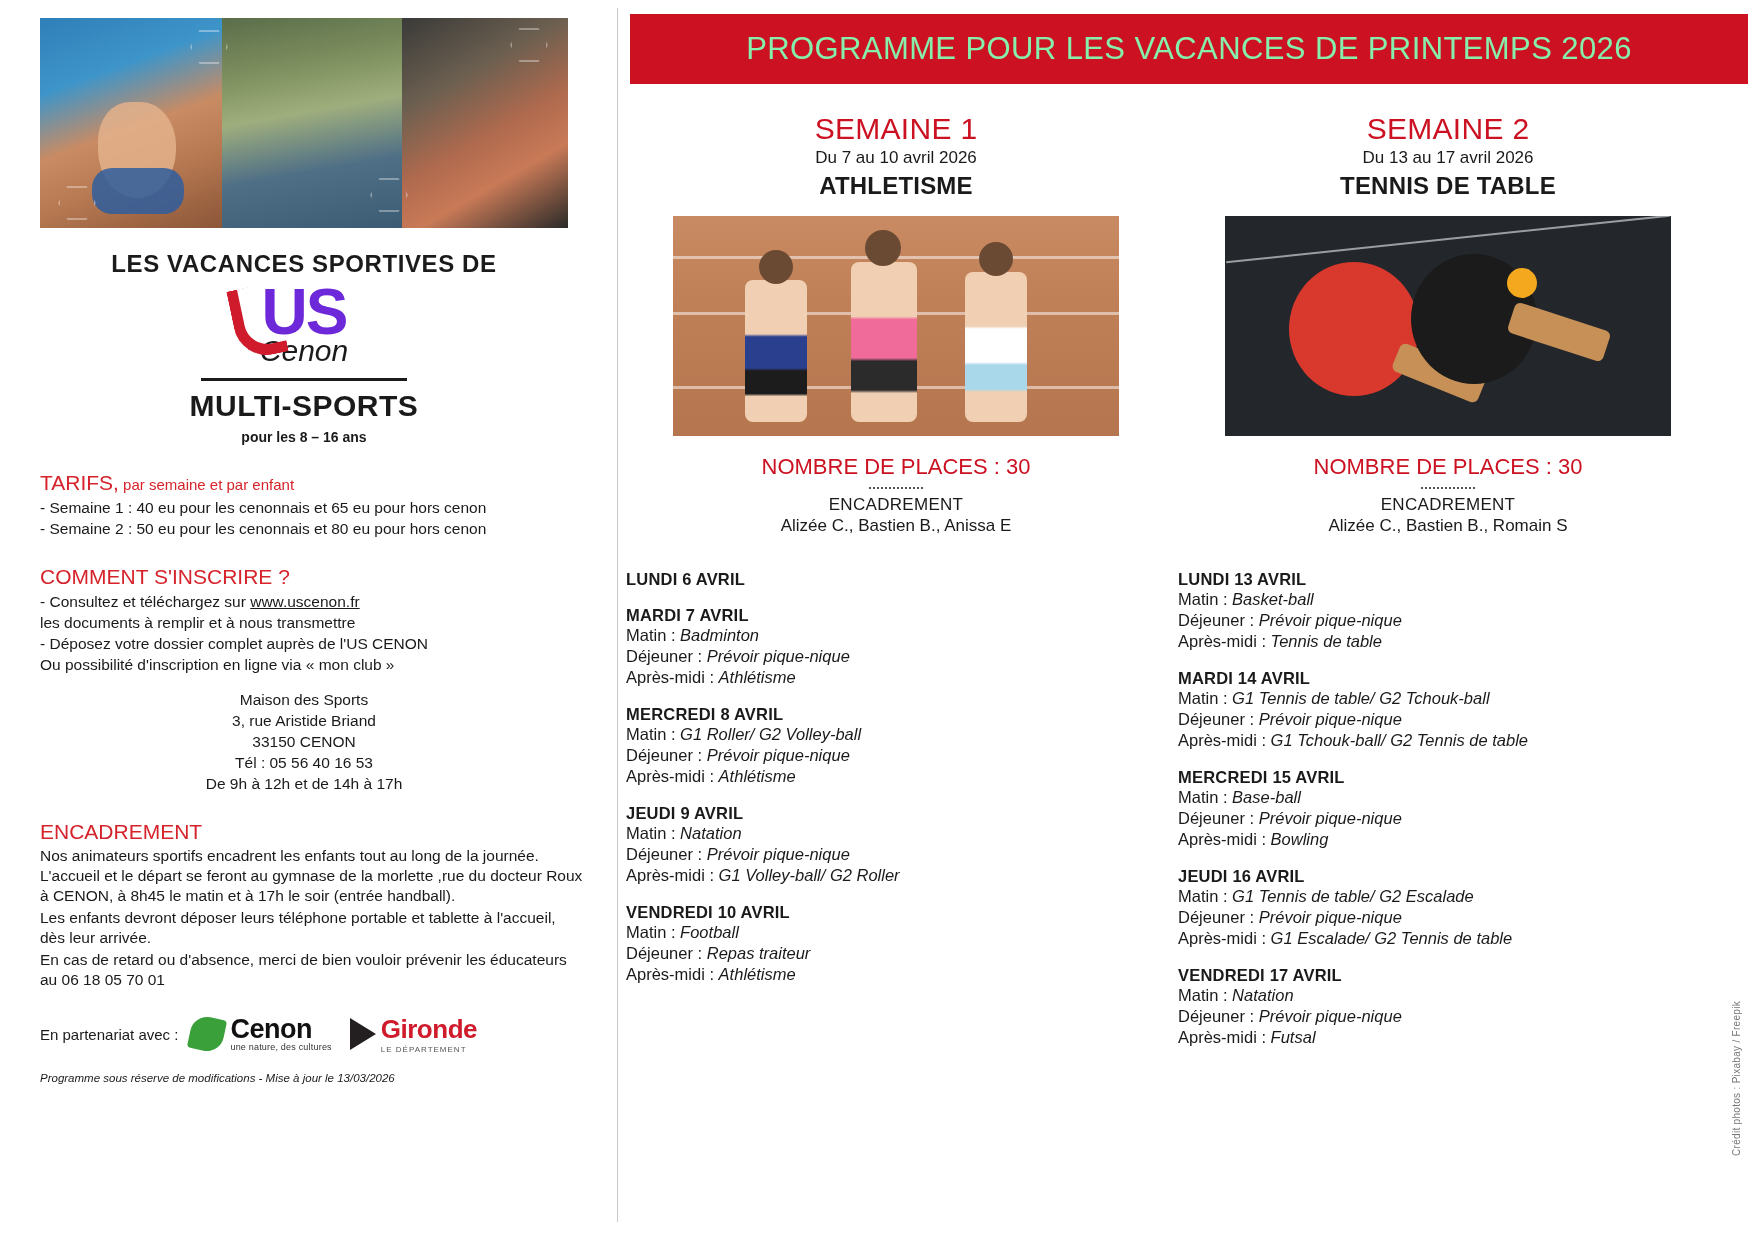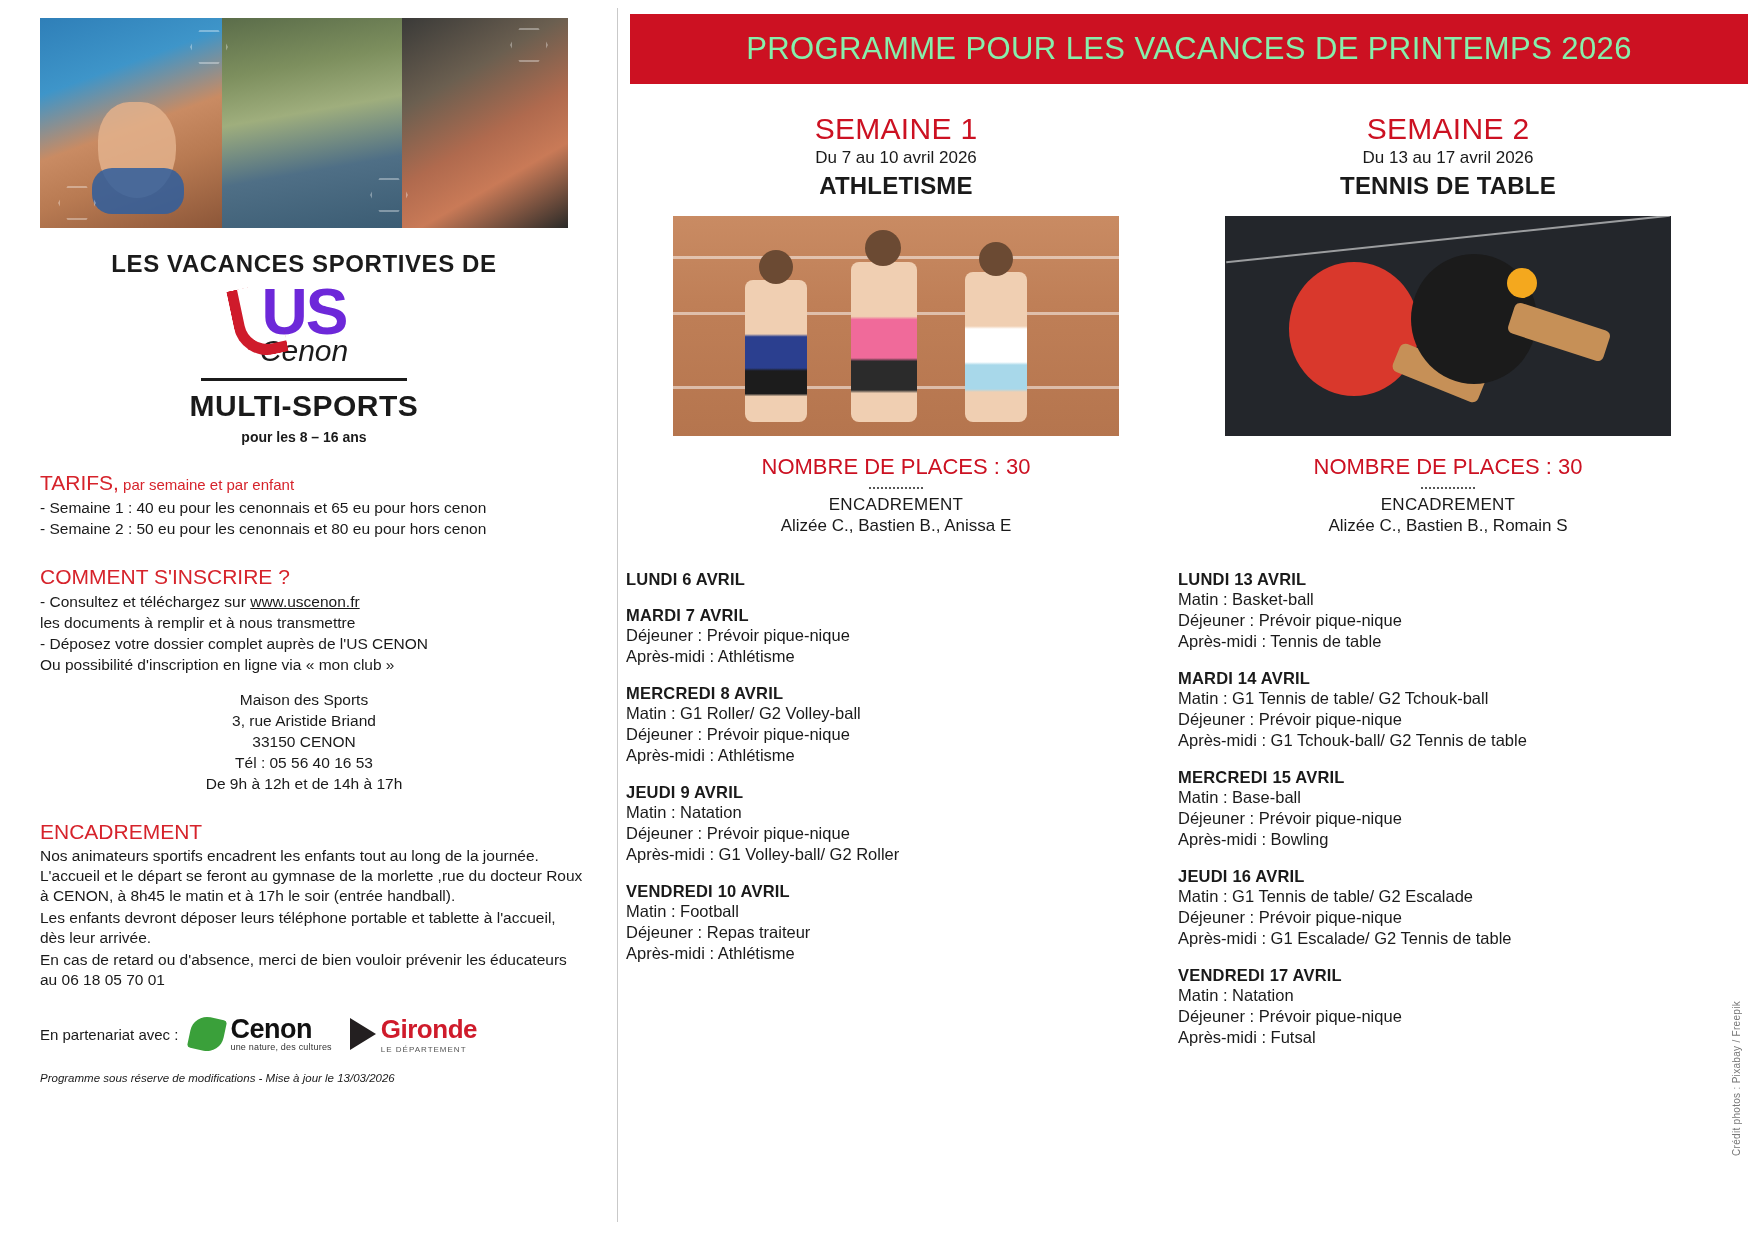"Basket-ball" .day-line .val { font-style: none -> italic }
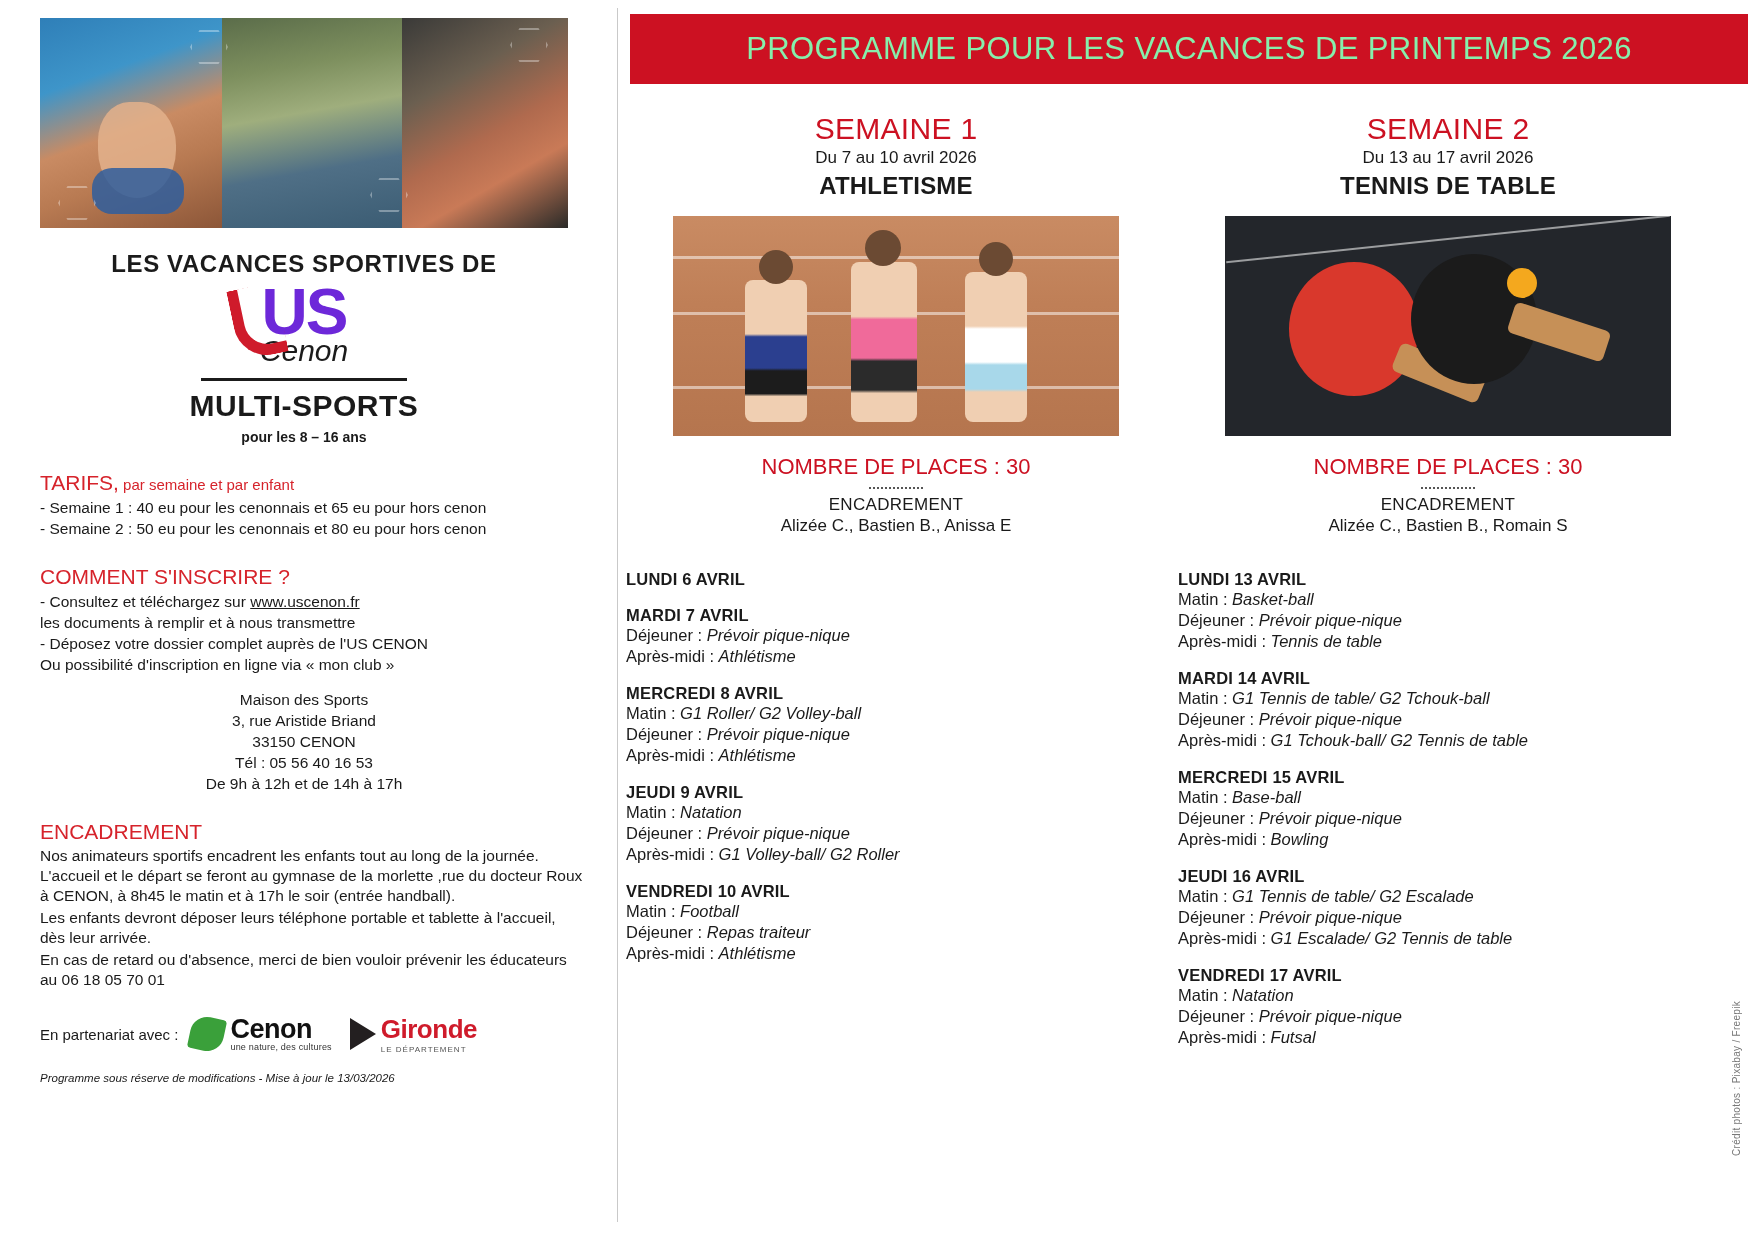"Matin : Badminton" div.day-line { html: none -> <div><span>Matin : </span><span>Badminton</span></div> }
